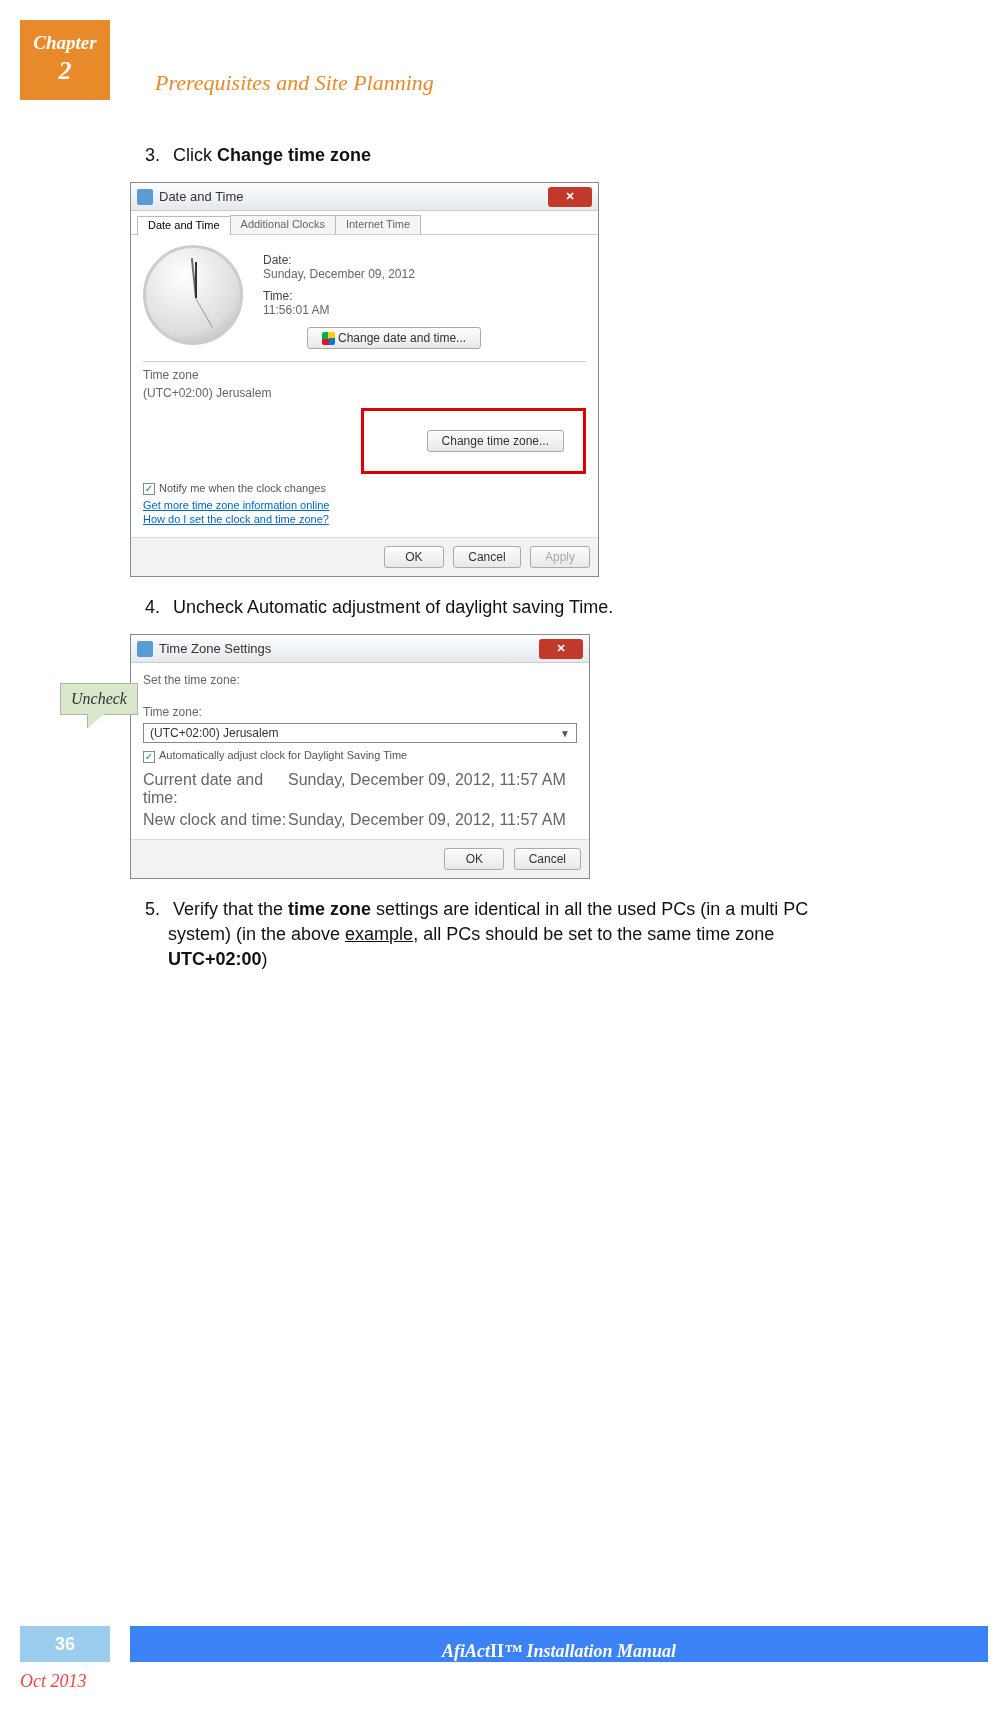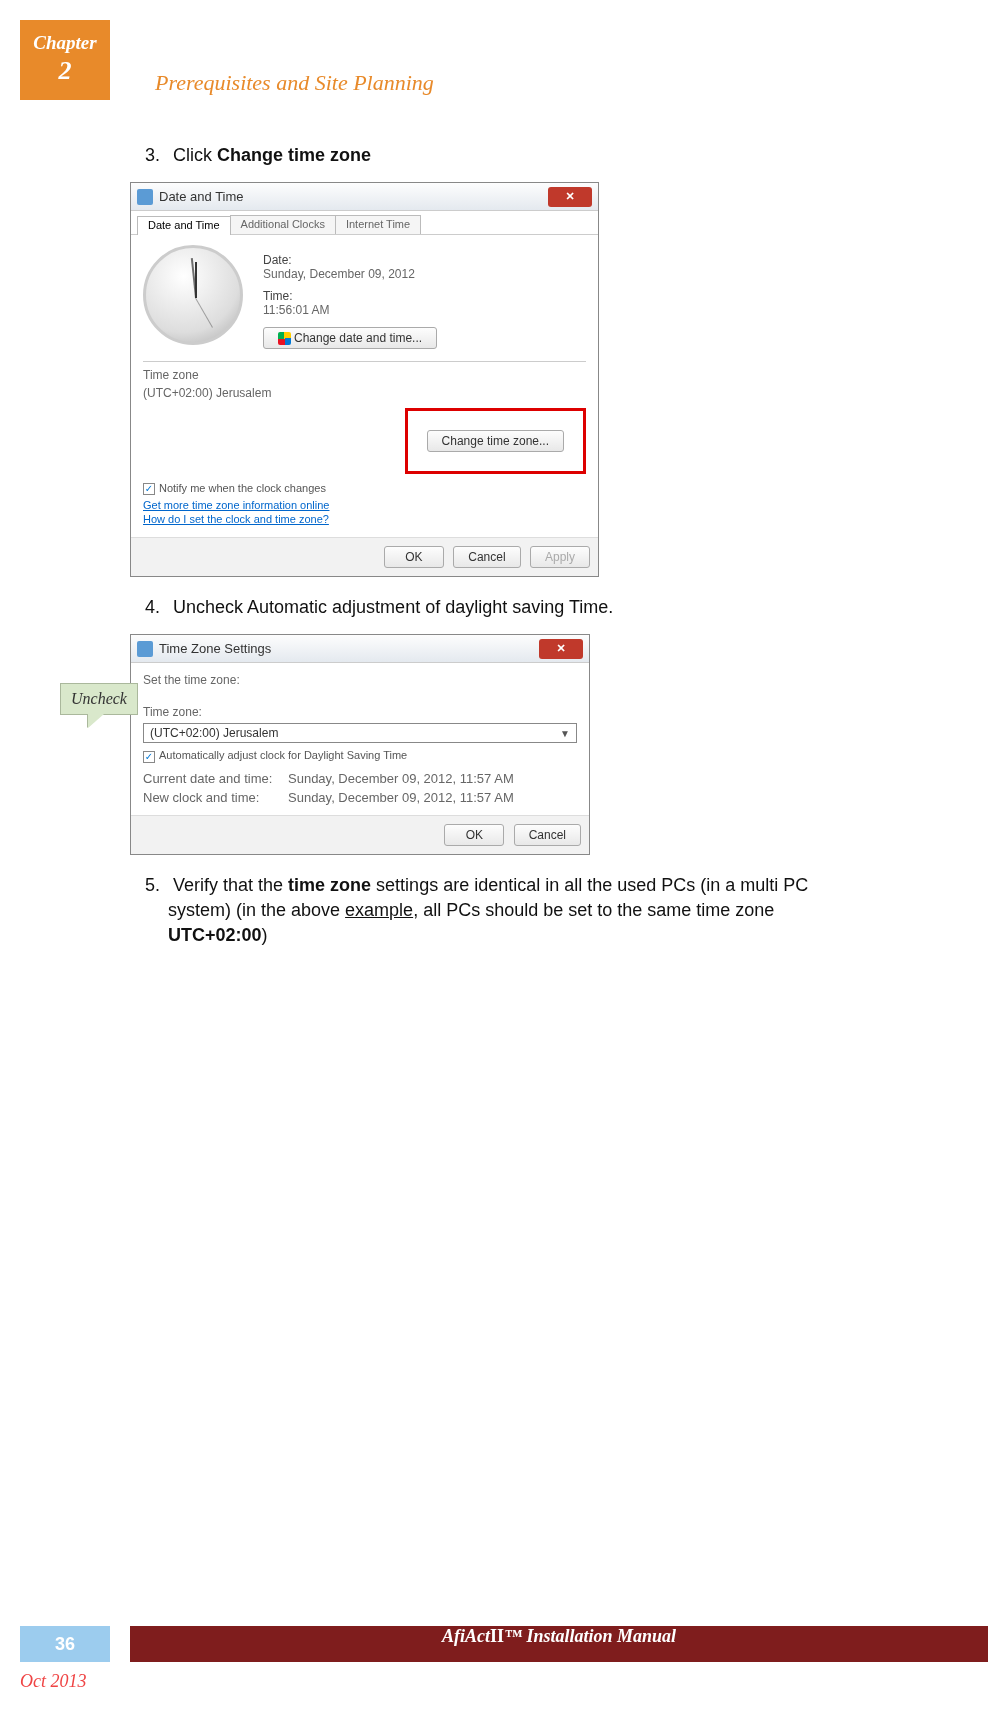"Change date and time..." .win-button { margin-left: none -> 44px }
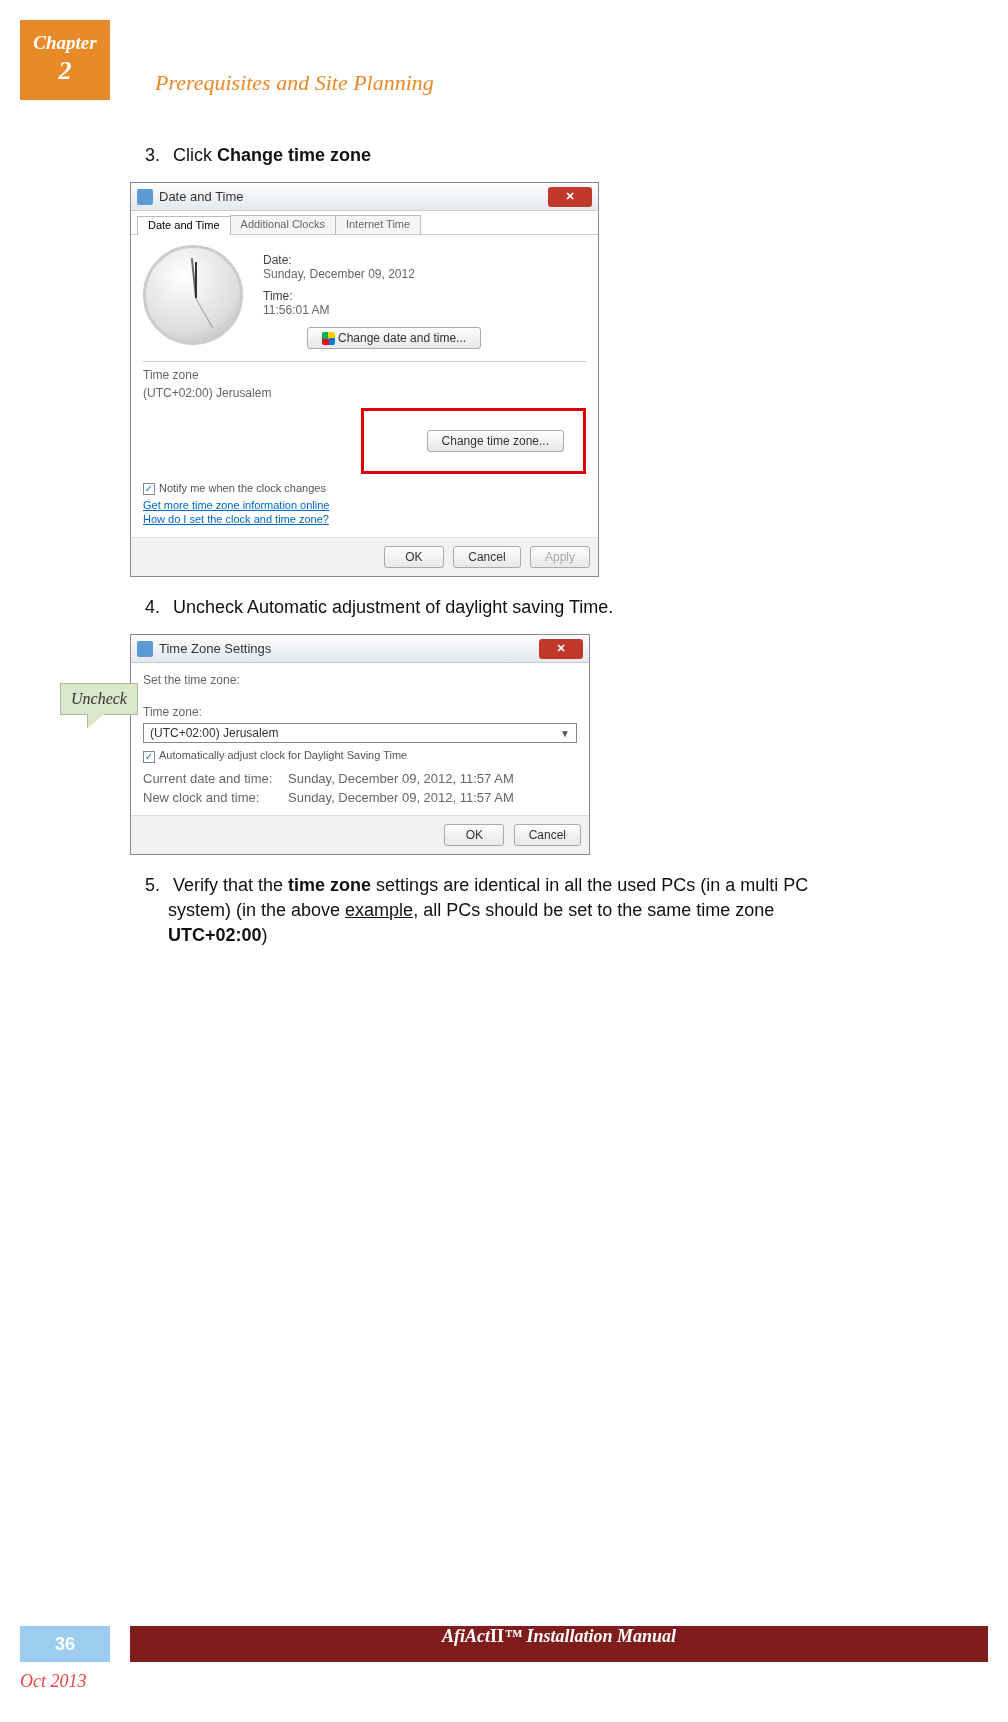"Current date and time:" .time-row { font-size: 13px -> 16px }
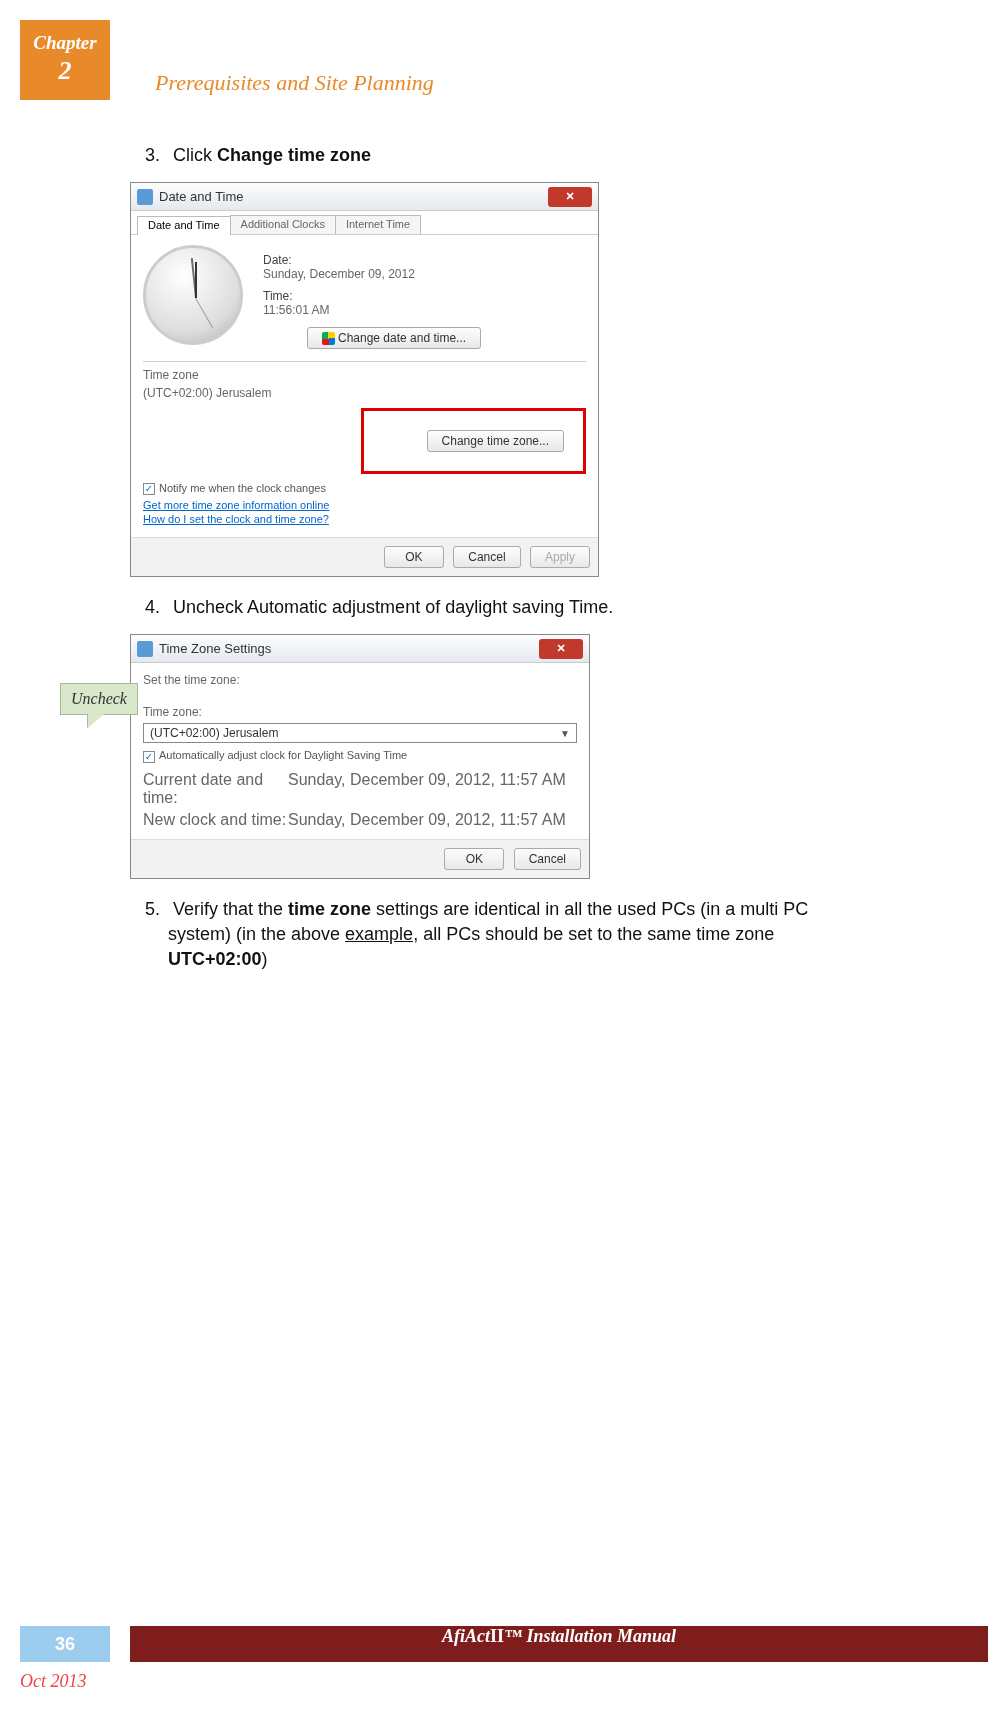"AfiAct" .footer-title { align-items: flex-start -> flex-end; background: #7f1d1d -> #3b82f6 }
